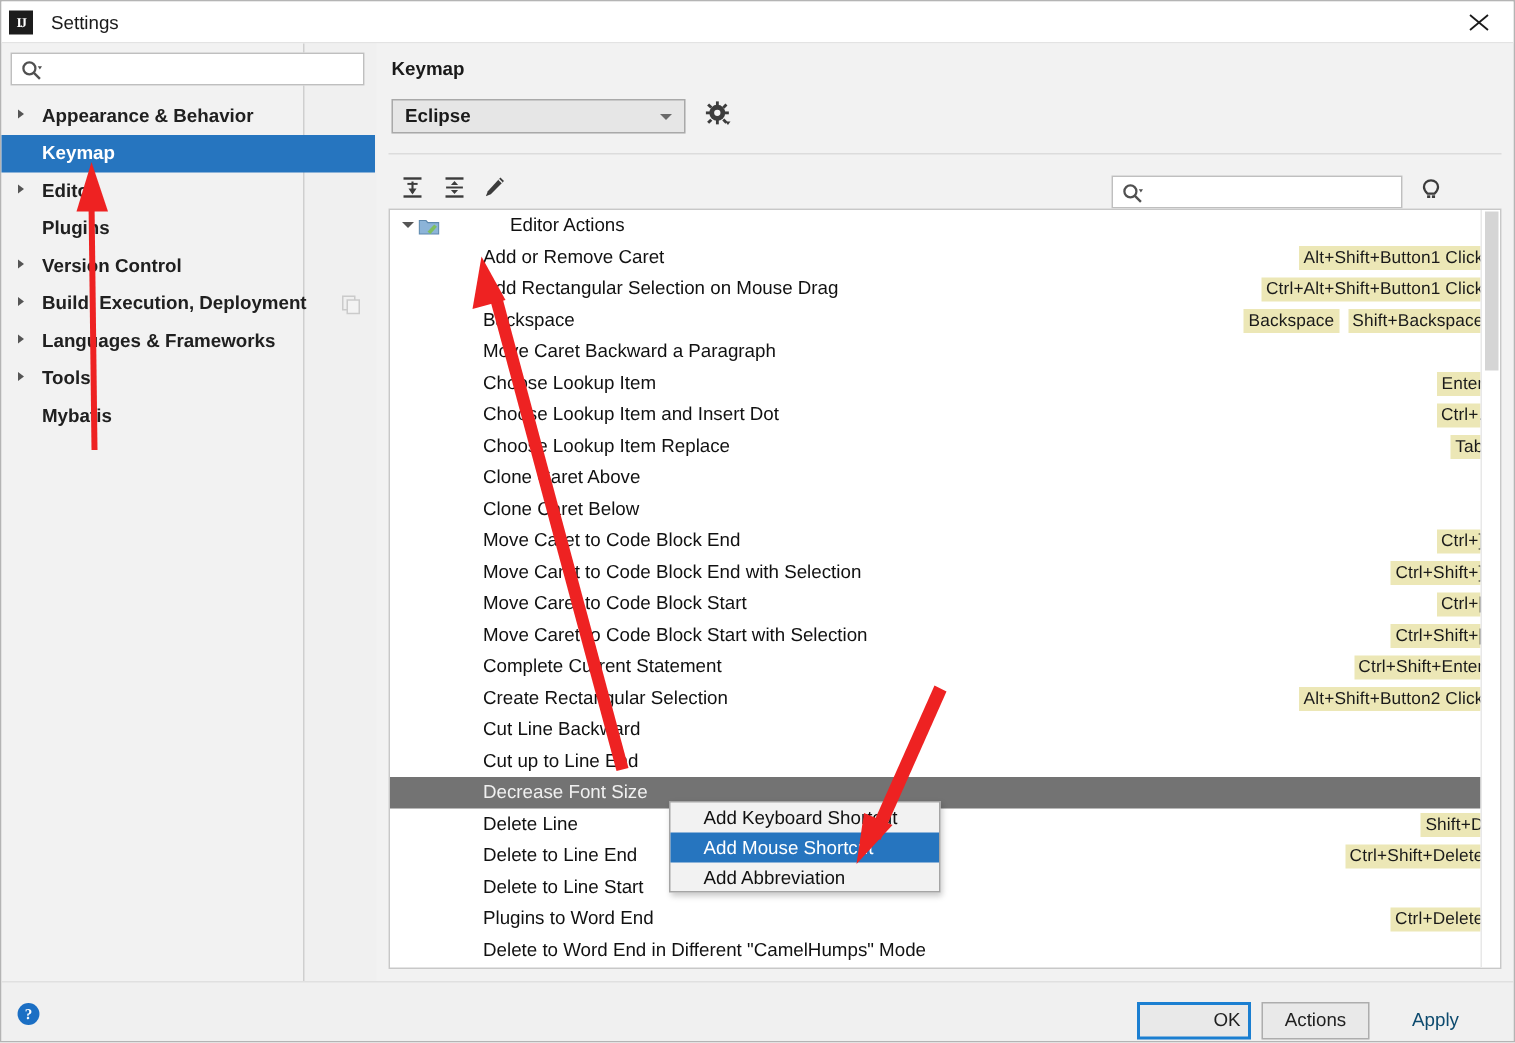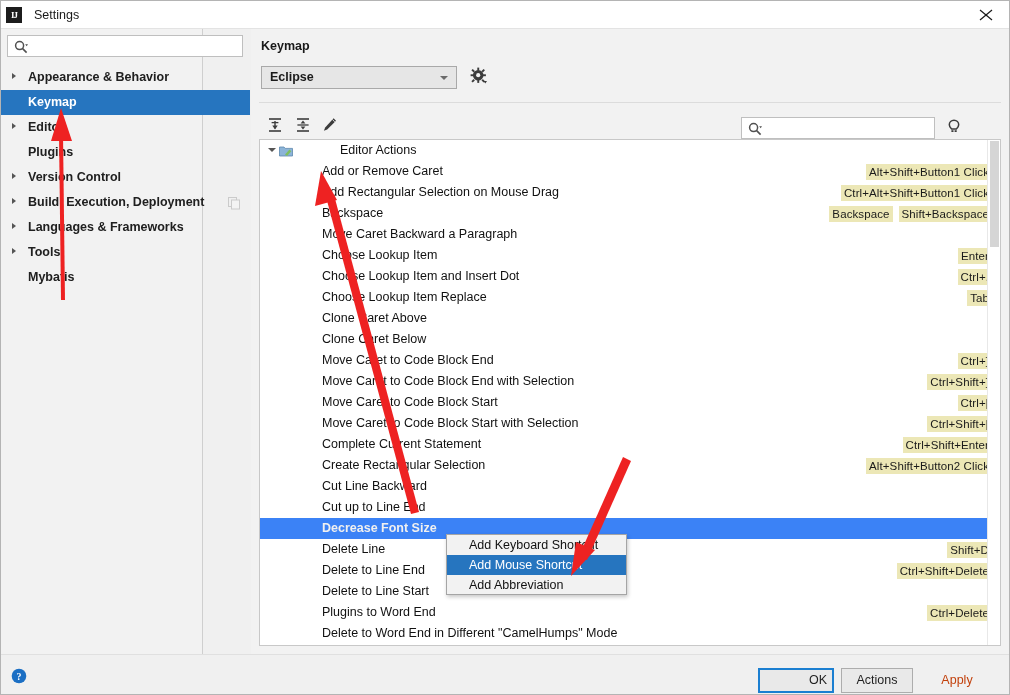"Decrease Font Size" .row.selected { background: #3b82f6 -> #737373; font-weight: bold -> none }
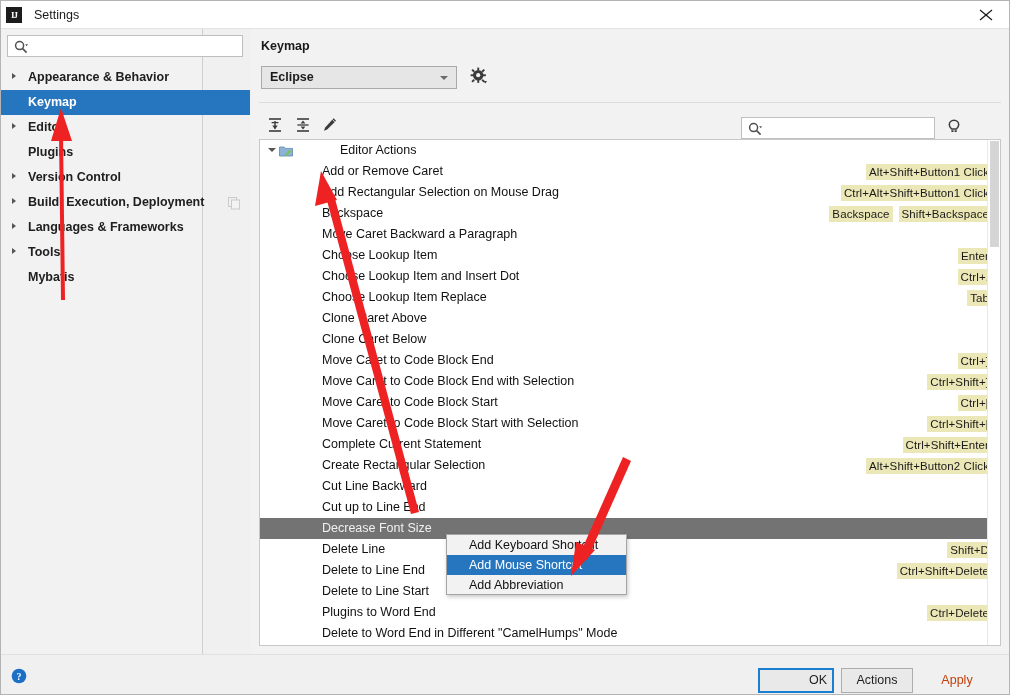"Apply" #btn-apply { color: #c2410c -> #0c4a6e }
